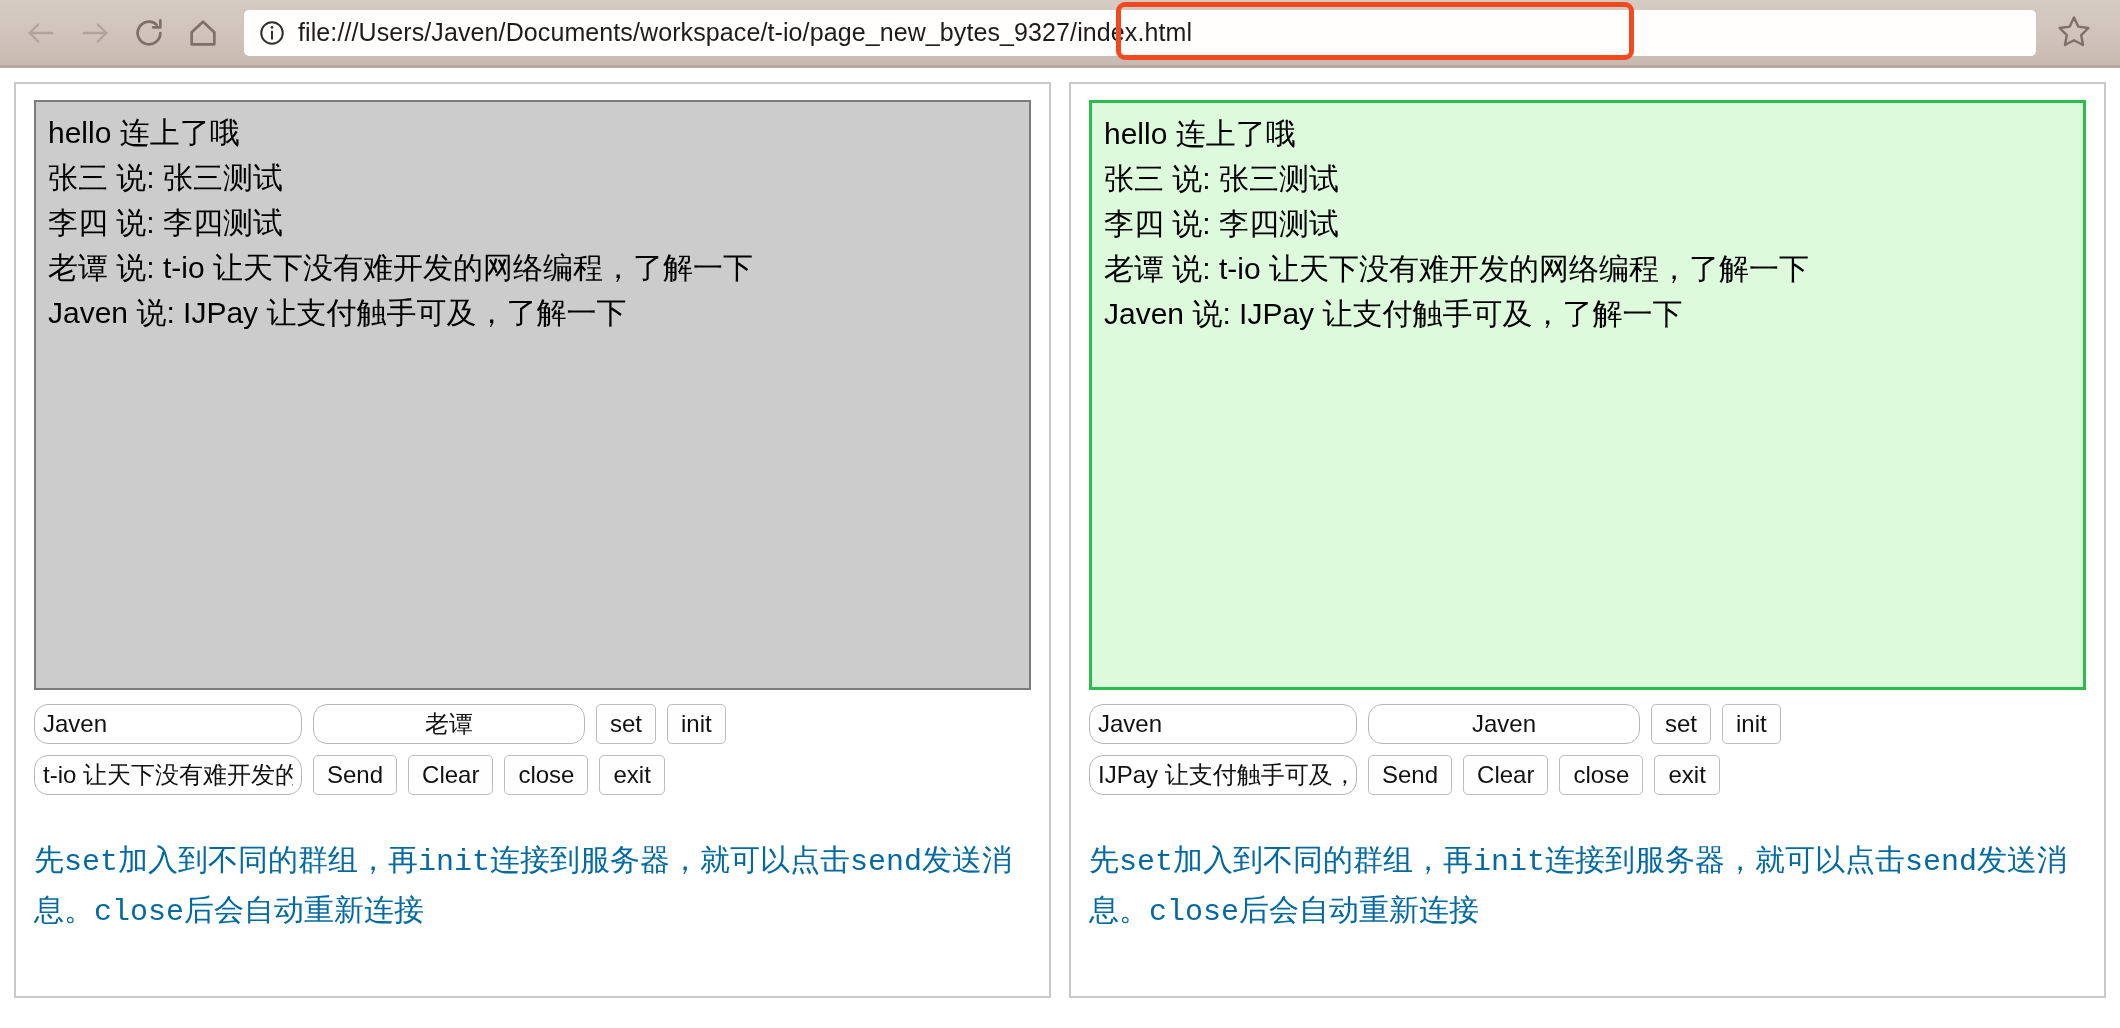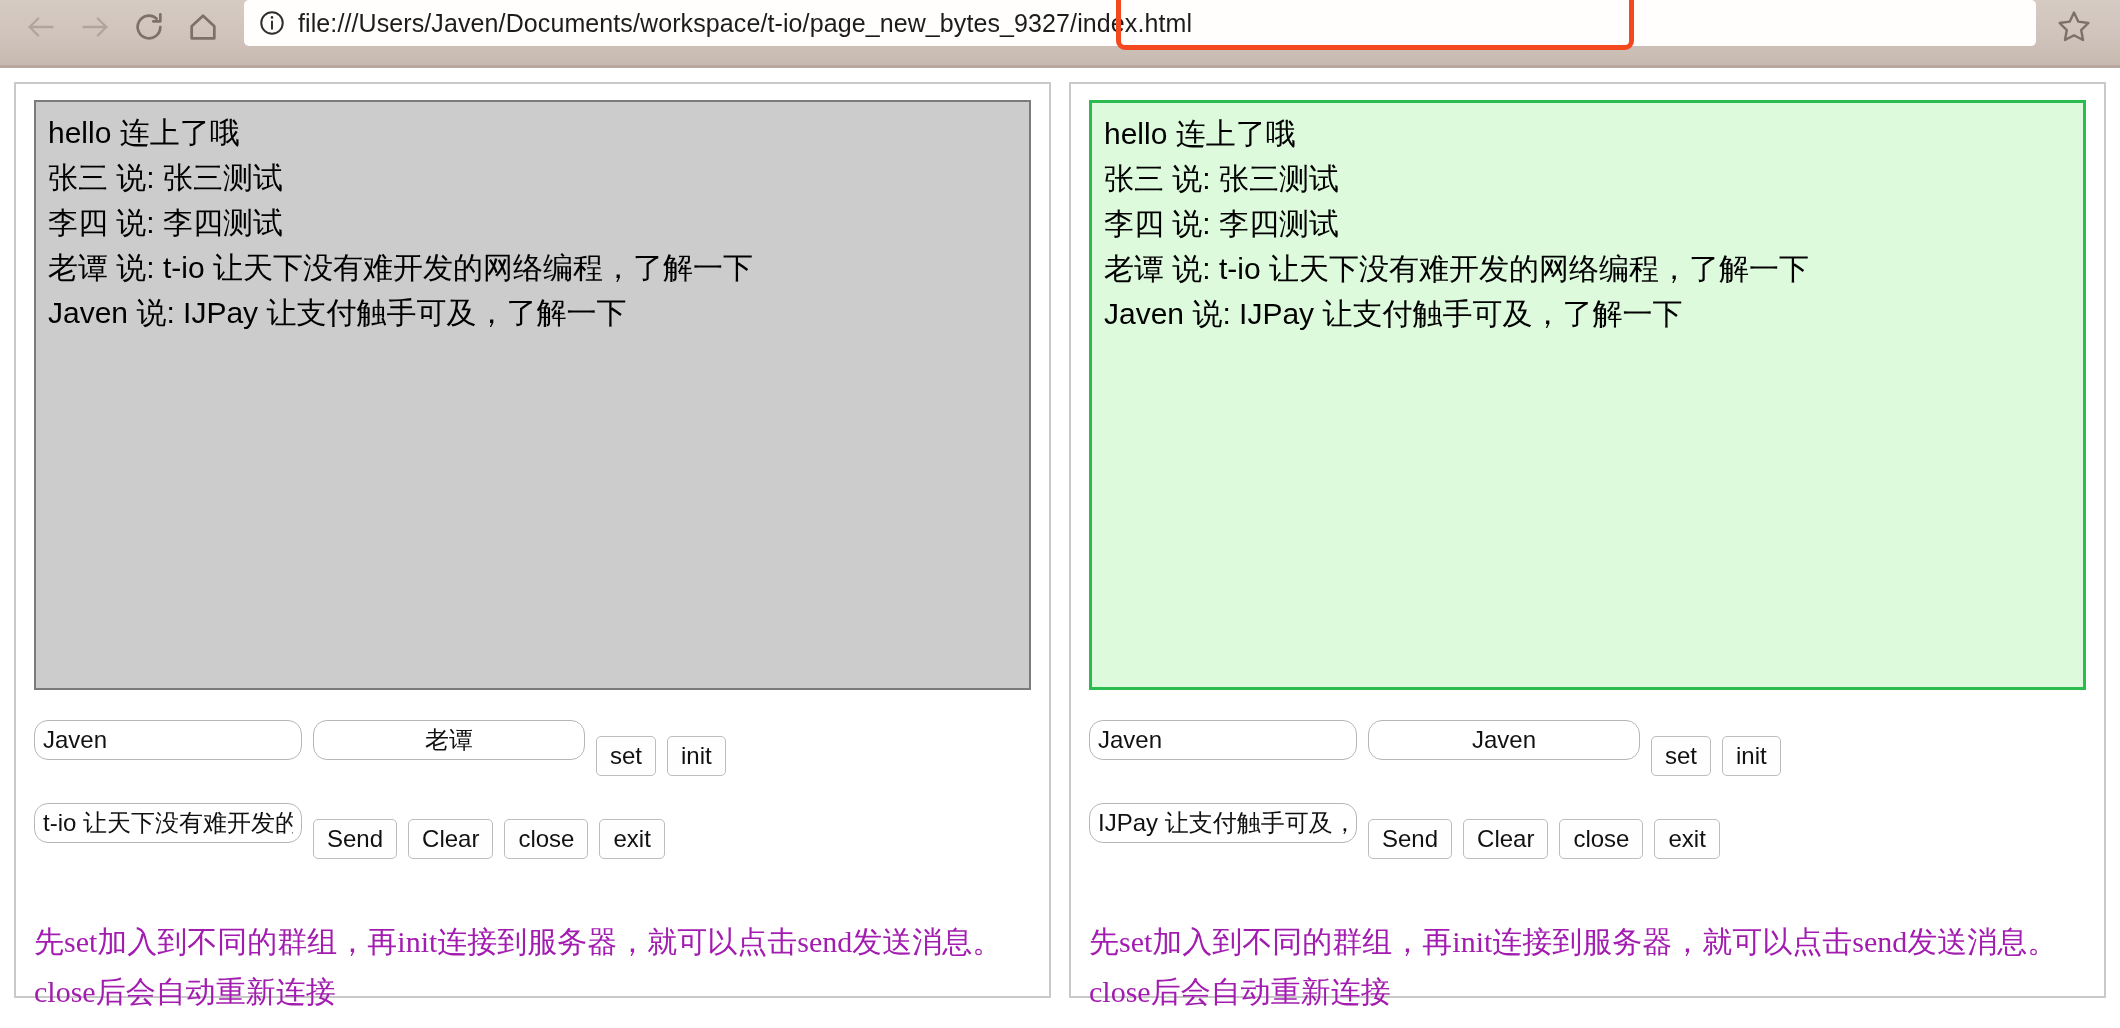"file:///Users/Javen/Documents/workspace/" #browser-toolbar { align-items: flex-start -> center }
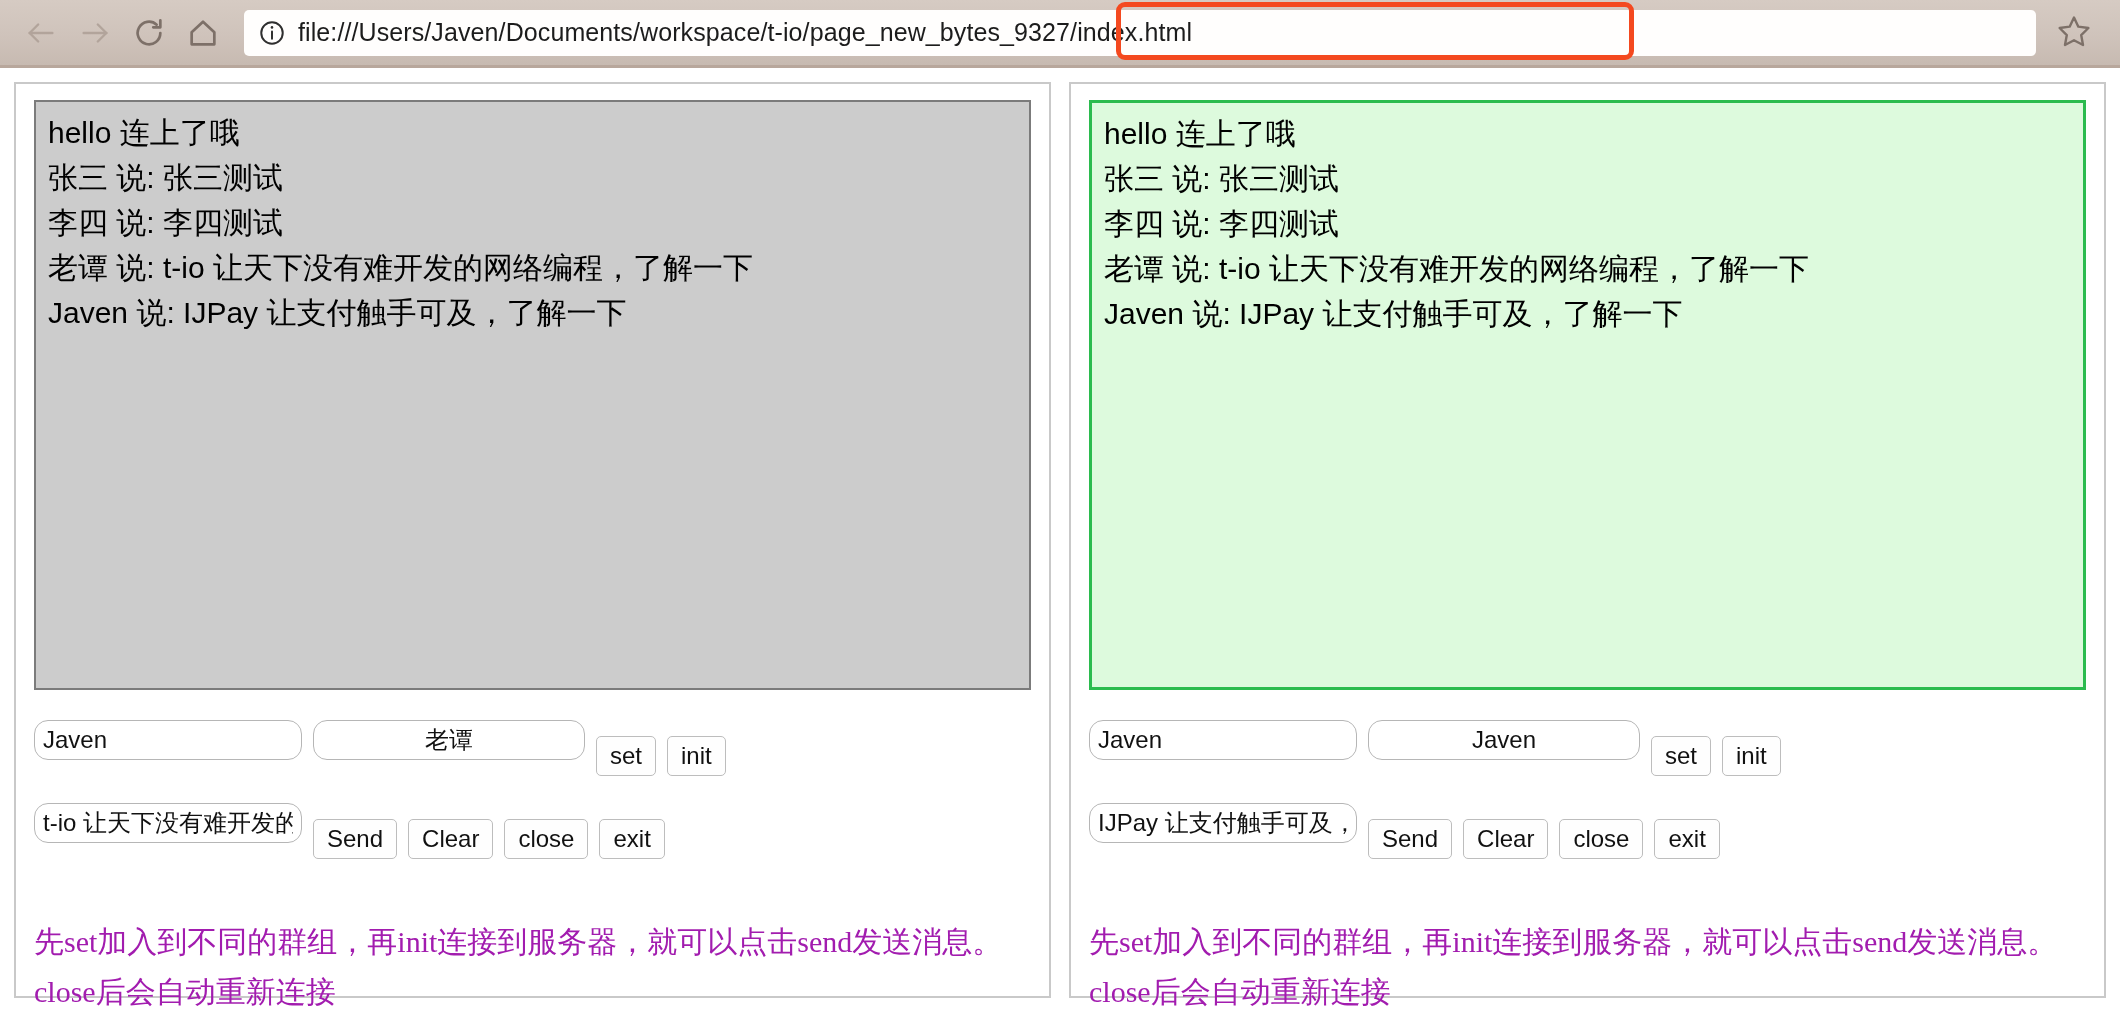"set" .btn { margin-top: 32px -> none }
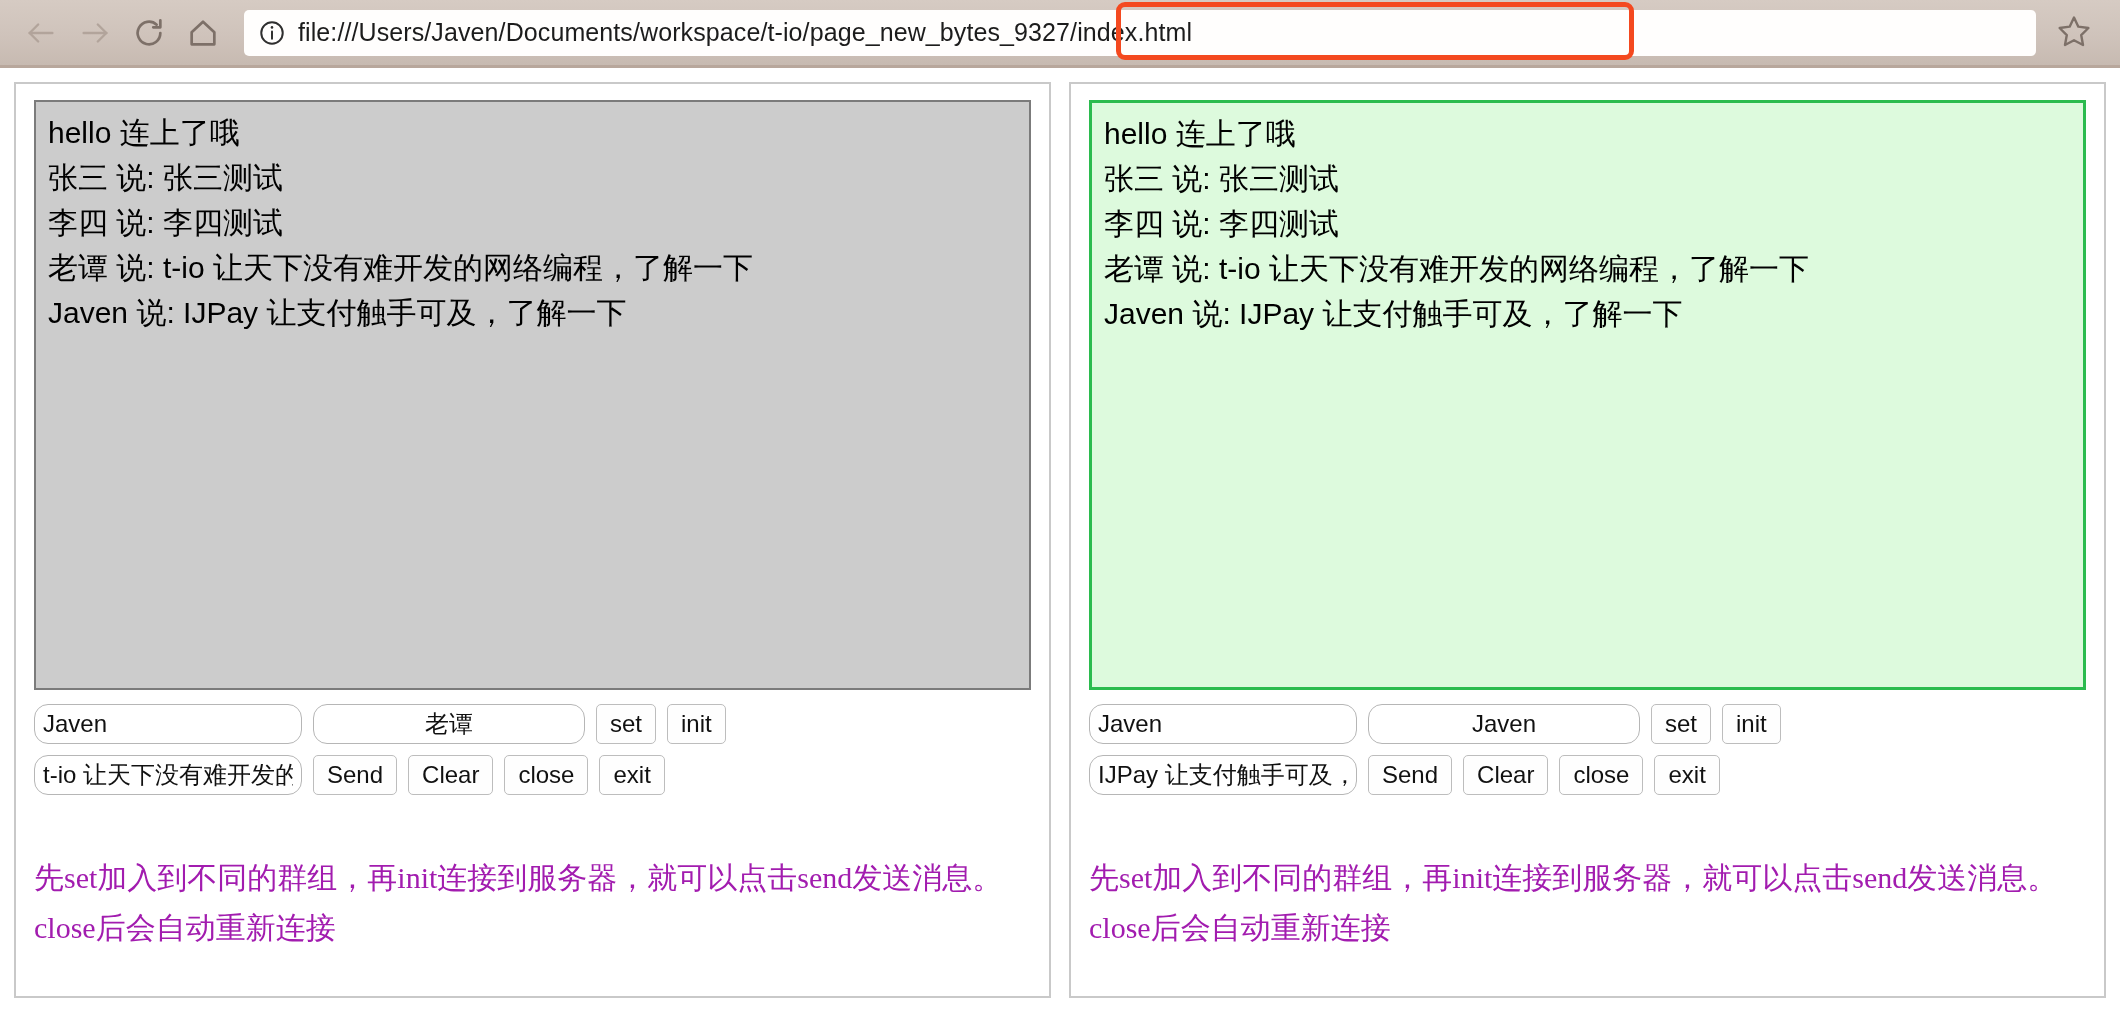"先set加入到不同的群组，再init连接到服务器，就可以点击send发送消息。c" .hint { color: #a21caf -> #0369a1; font-family: Liberation Serif, serif -> Liberation Mono, monospace; margin-top: 58px -> 42px }
